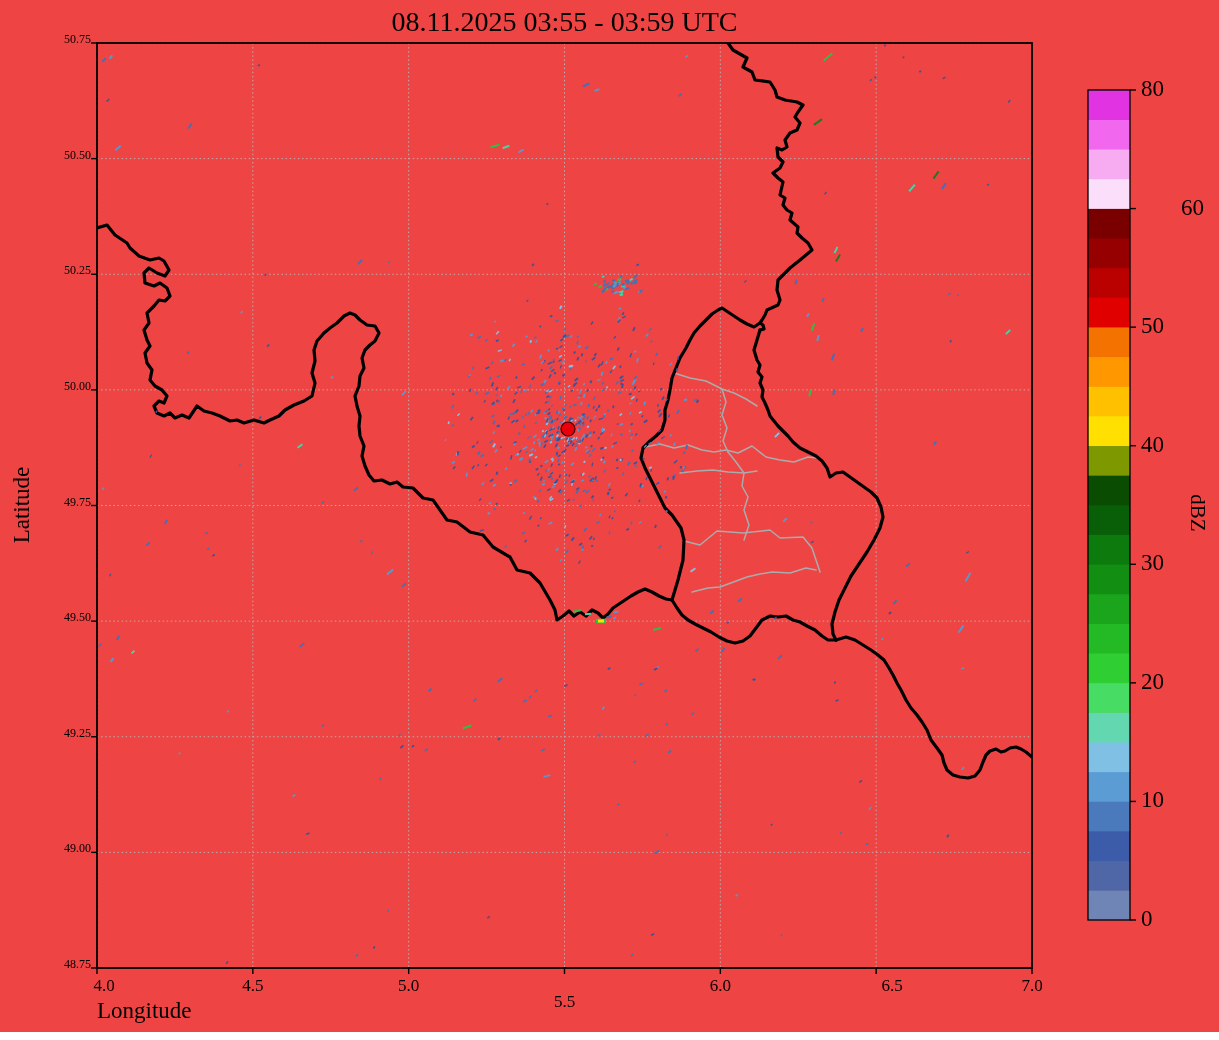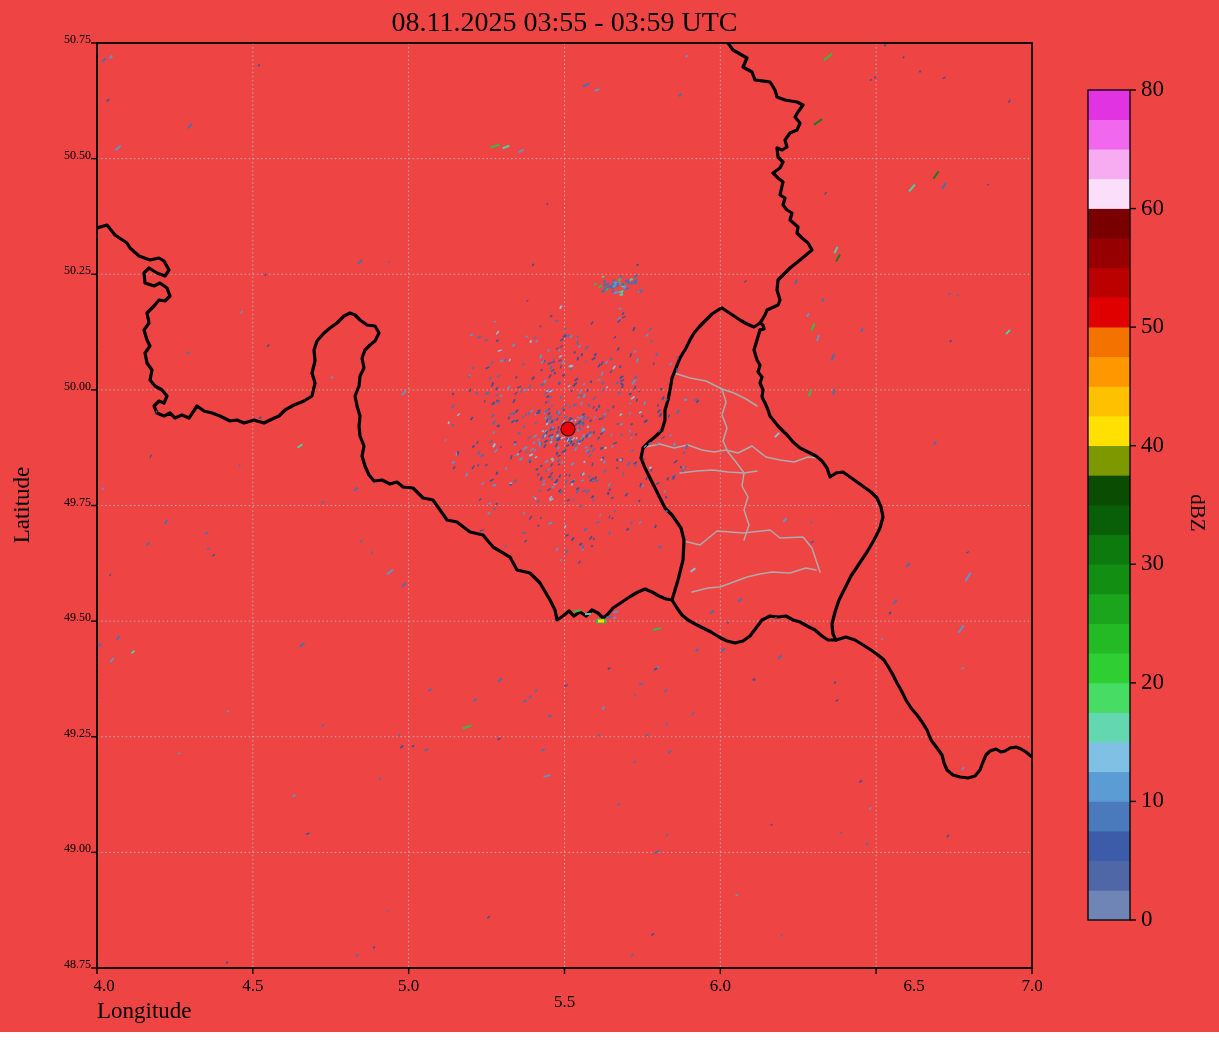"60" div.cbtick { margin-left: none -> 40px }
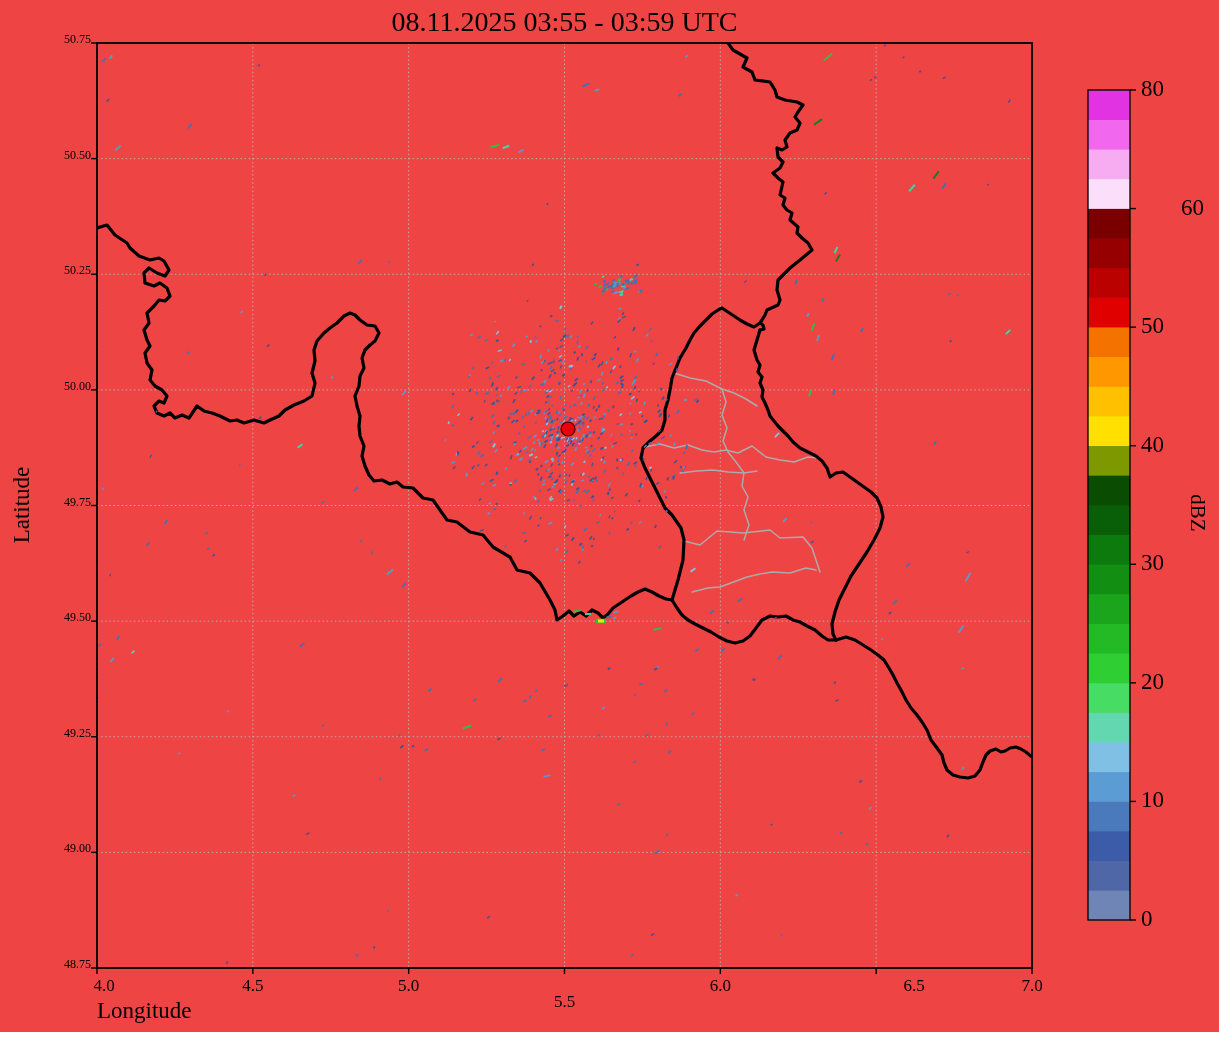"6.5" div.xtick { left: 914px -> 892px }
